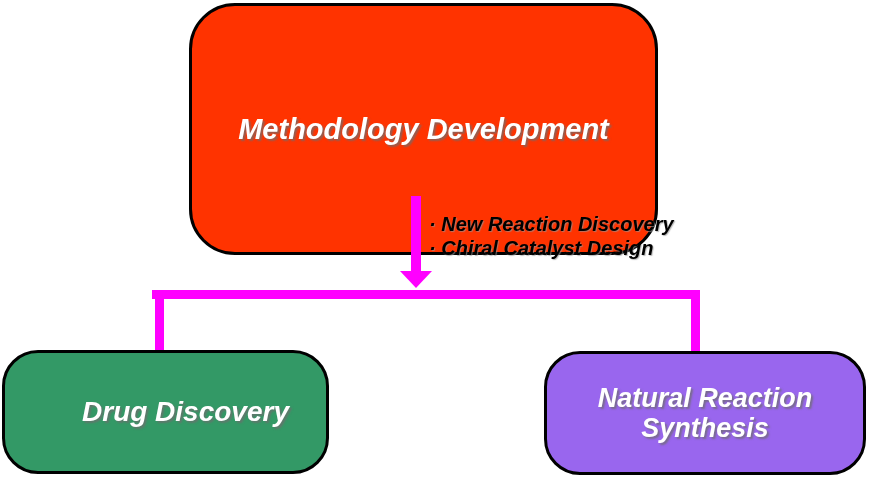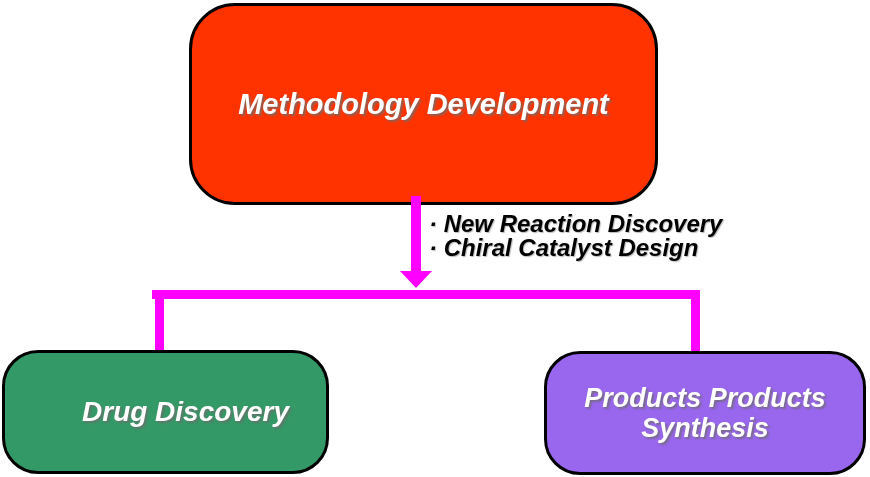"Methodology Development" #methodology-box { height: 202px -> 252px }
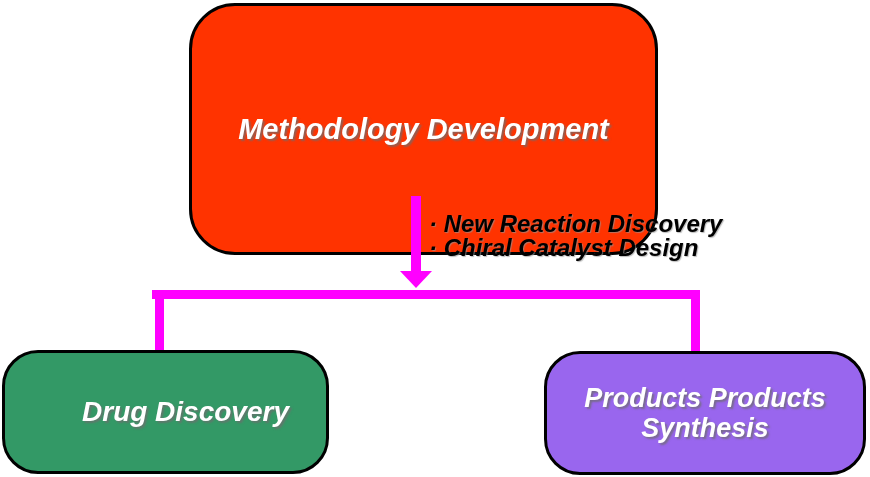"· New Reaction Discovery" #bullet-list { font-size: 24px -> 20px }
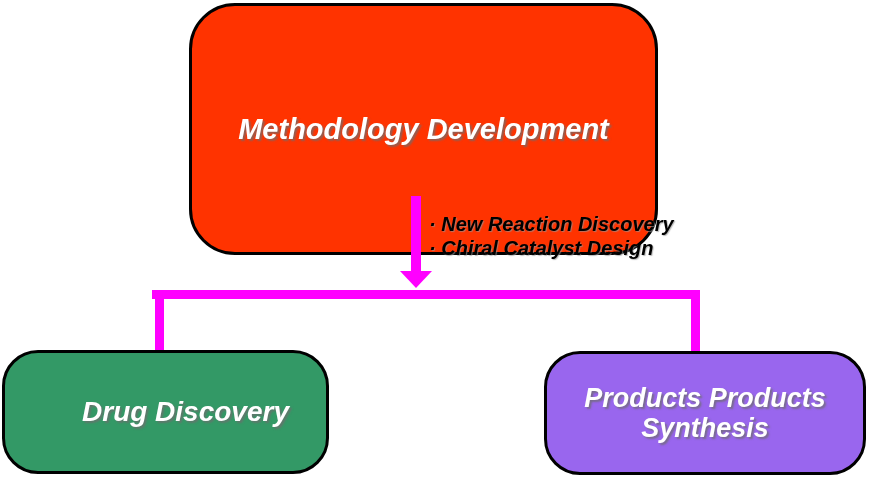"Products Products Synthesis" span.node-label { text: Products Products -> Natural Reaction }
